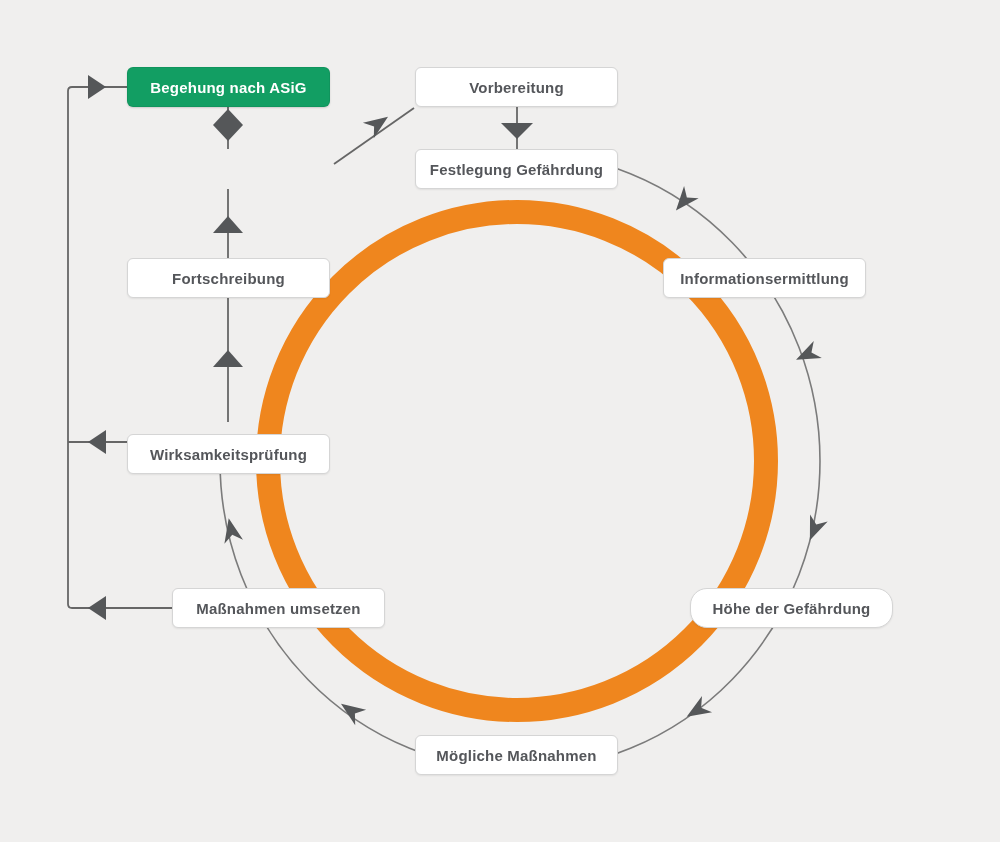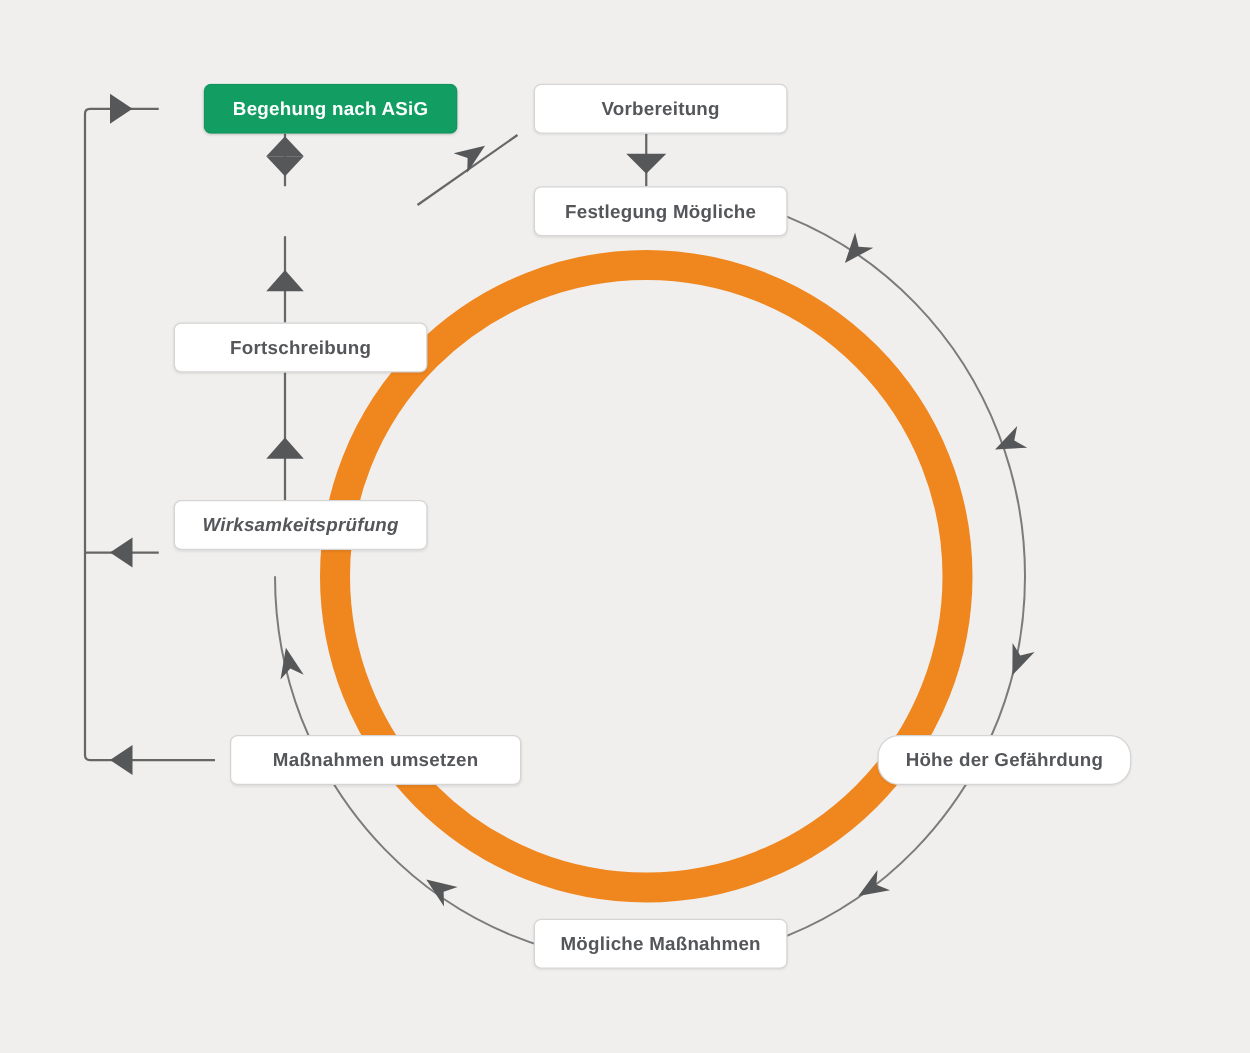"Begehung nach ASiG" #n-begehung { margin-left: 36px -> none }
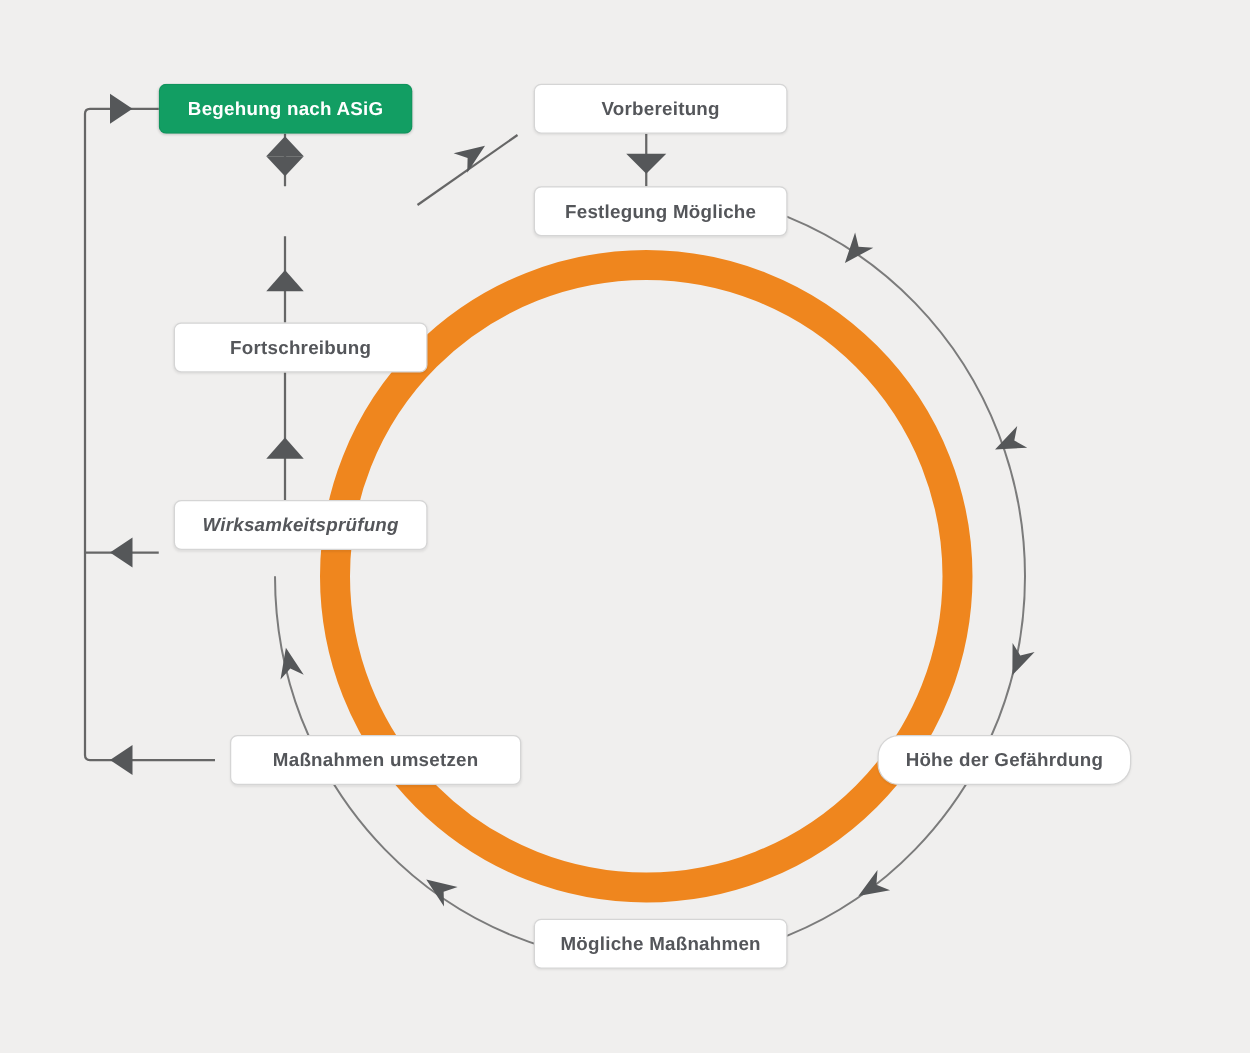"Vorbereitung" .node.step { margin-left: 12px -> none }
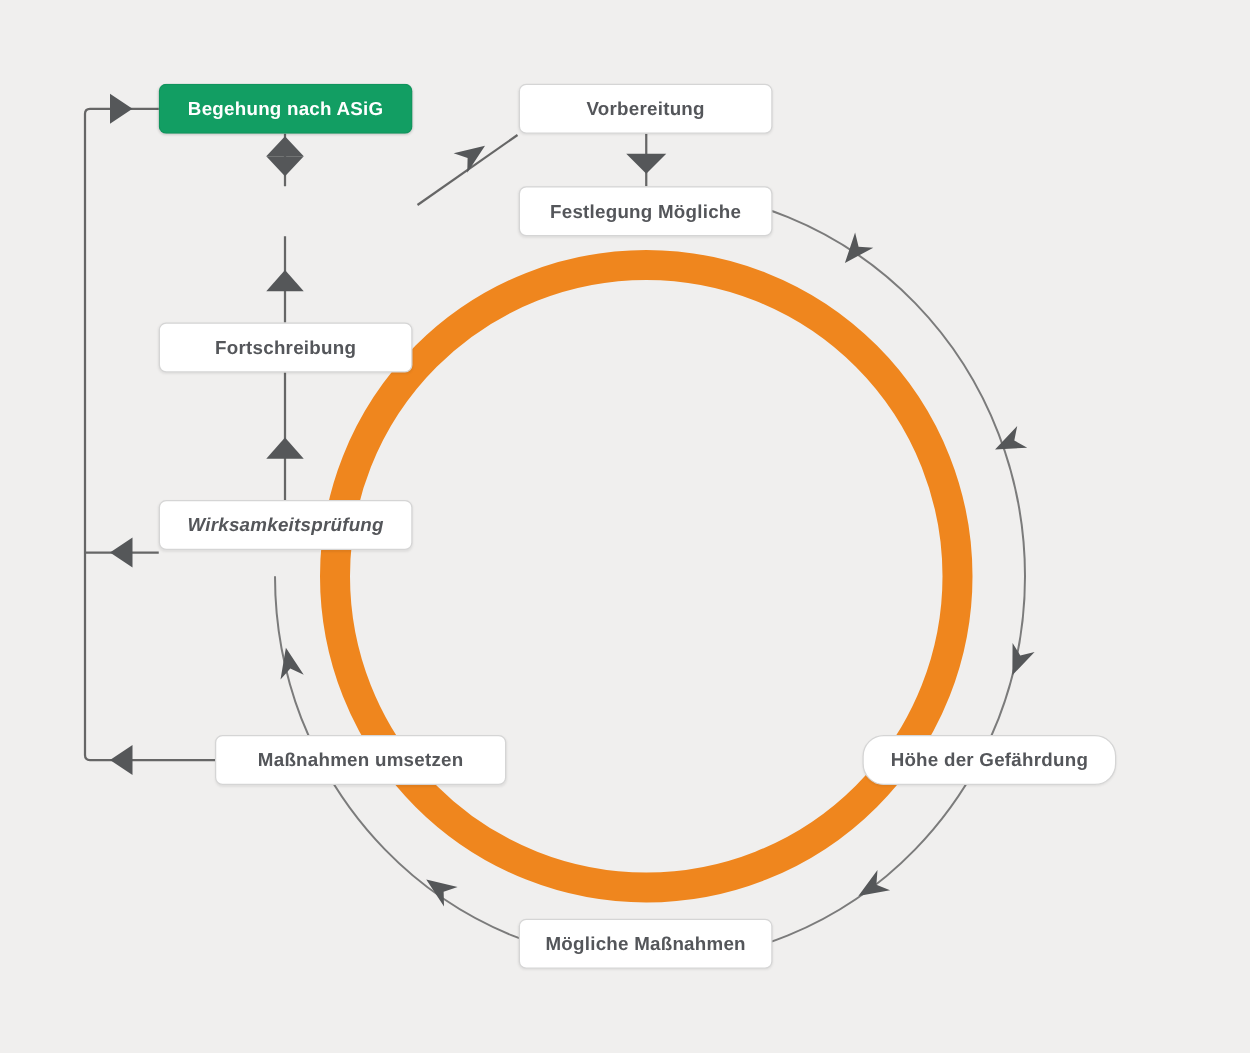"Festlegung Mögliche" div.node { text: Mögliche -> Gefährdung }
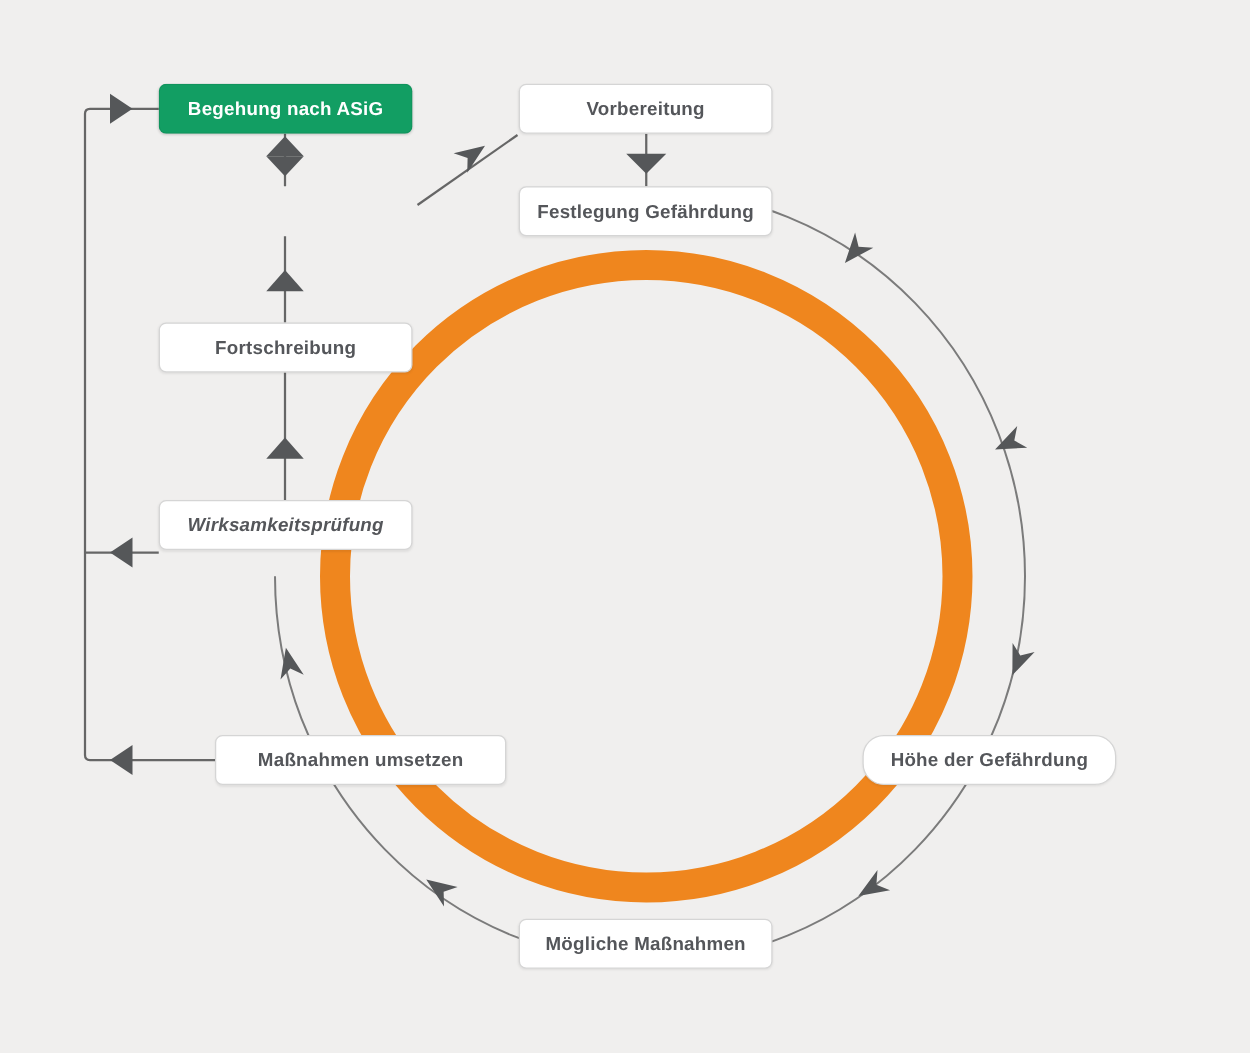"Informationsermittlung" div.node { html: none -> <div>Informationsermittlung</div> }
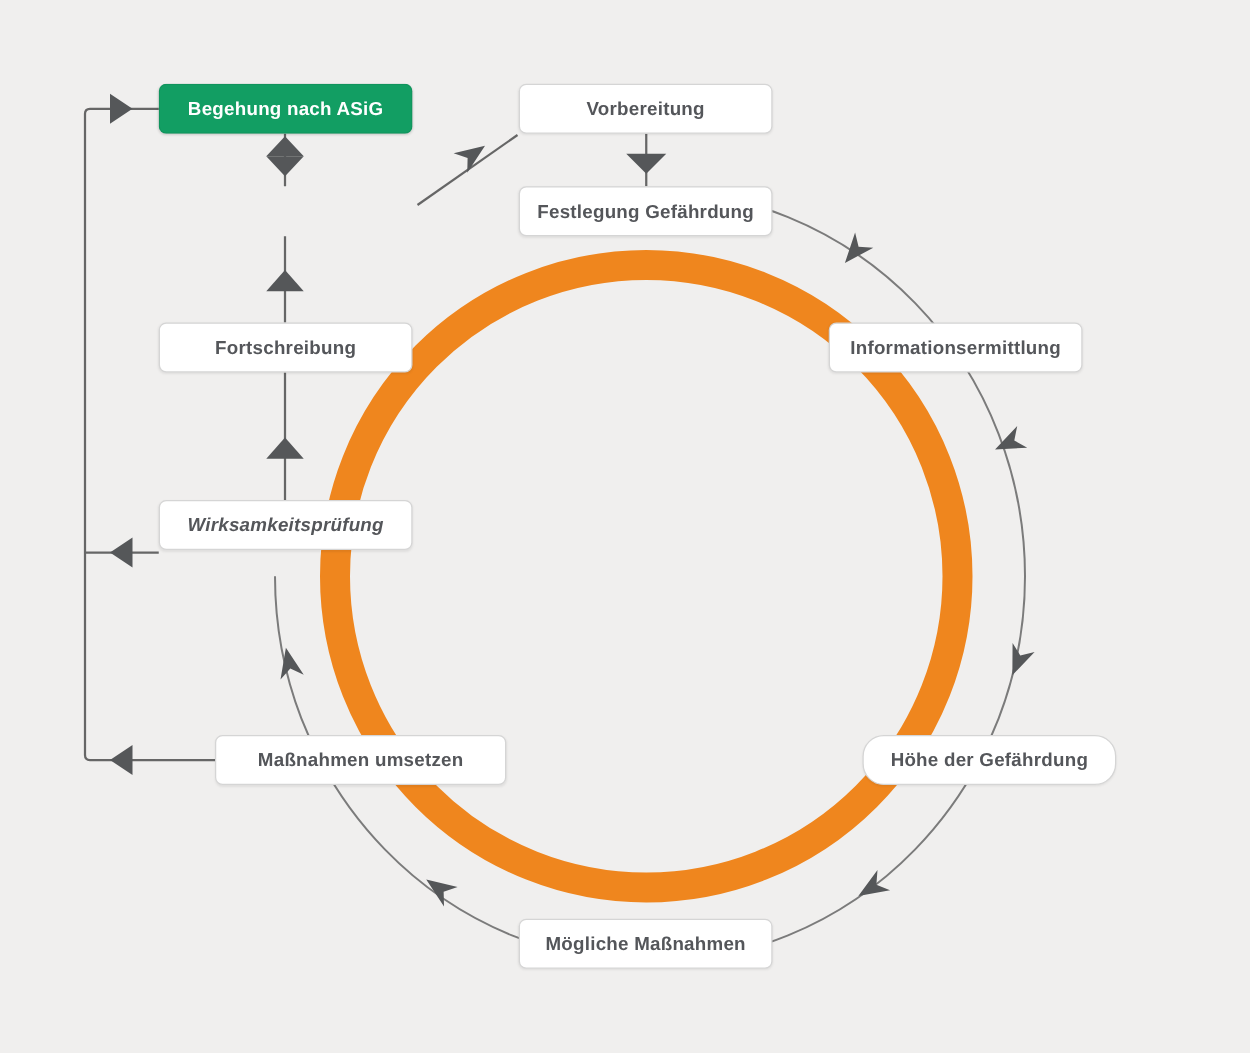"Wirksamkeitsprüfung" #n-wirksamkeit { font-style: italic -> none; top: 400px -> 434px }
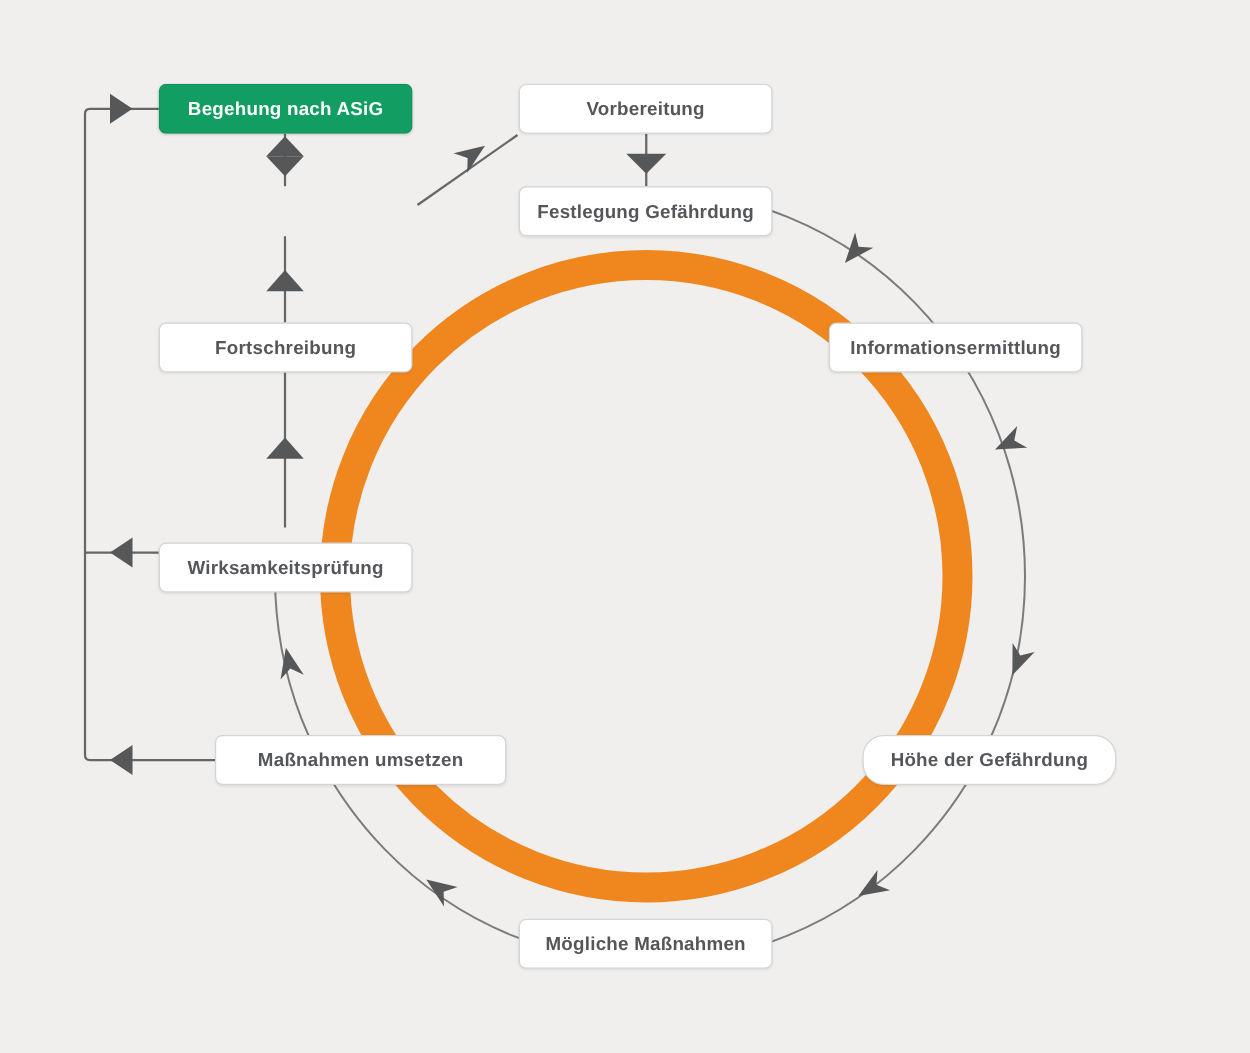"Maßnahmen umsetzen" #n-umsetzen { width: 233px -> 213px }
